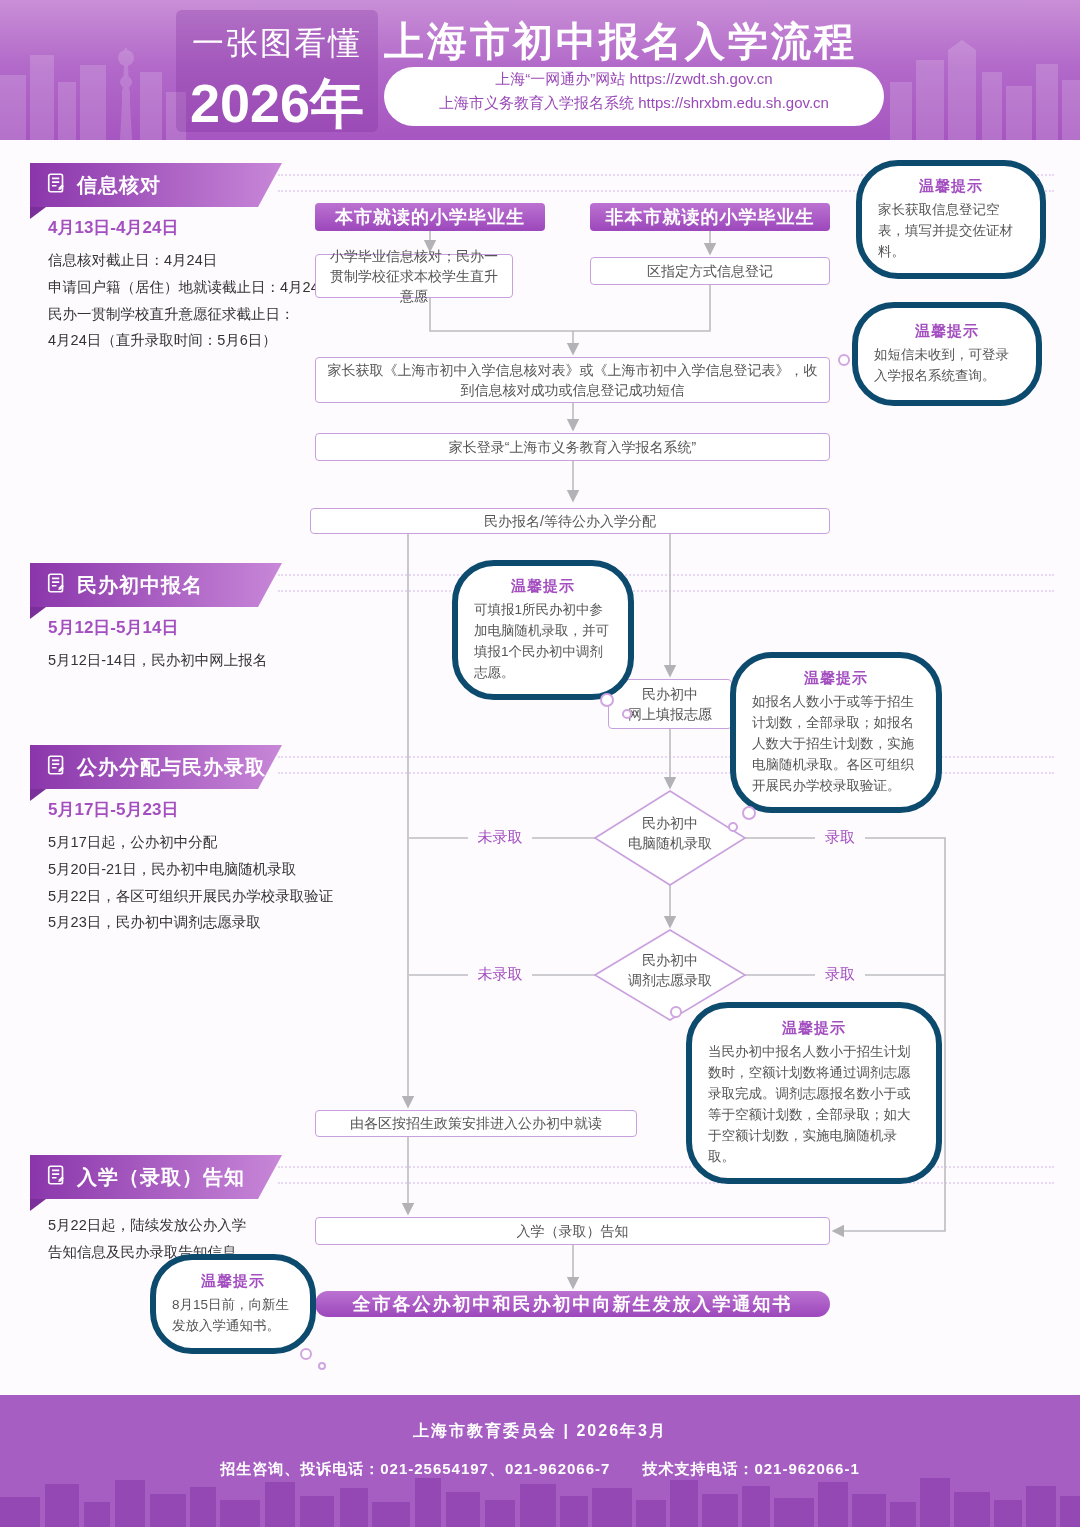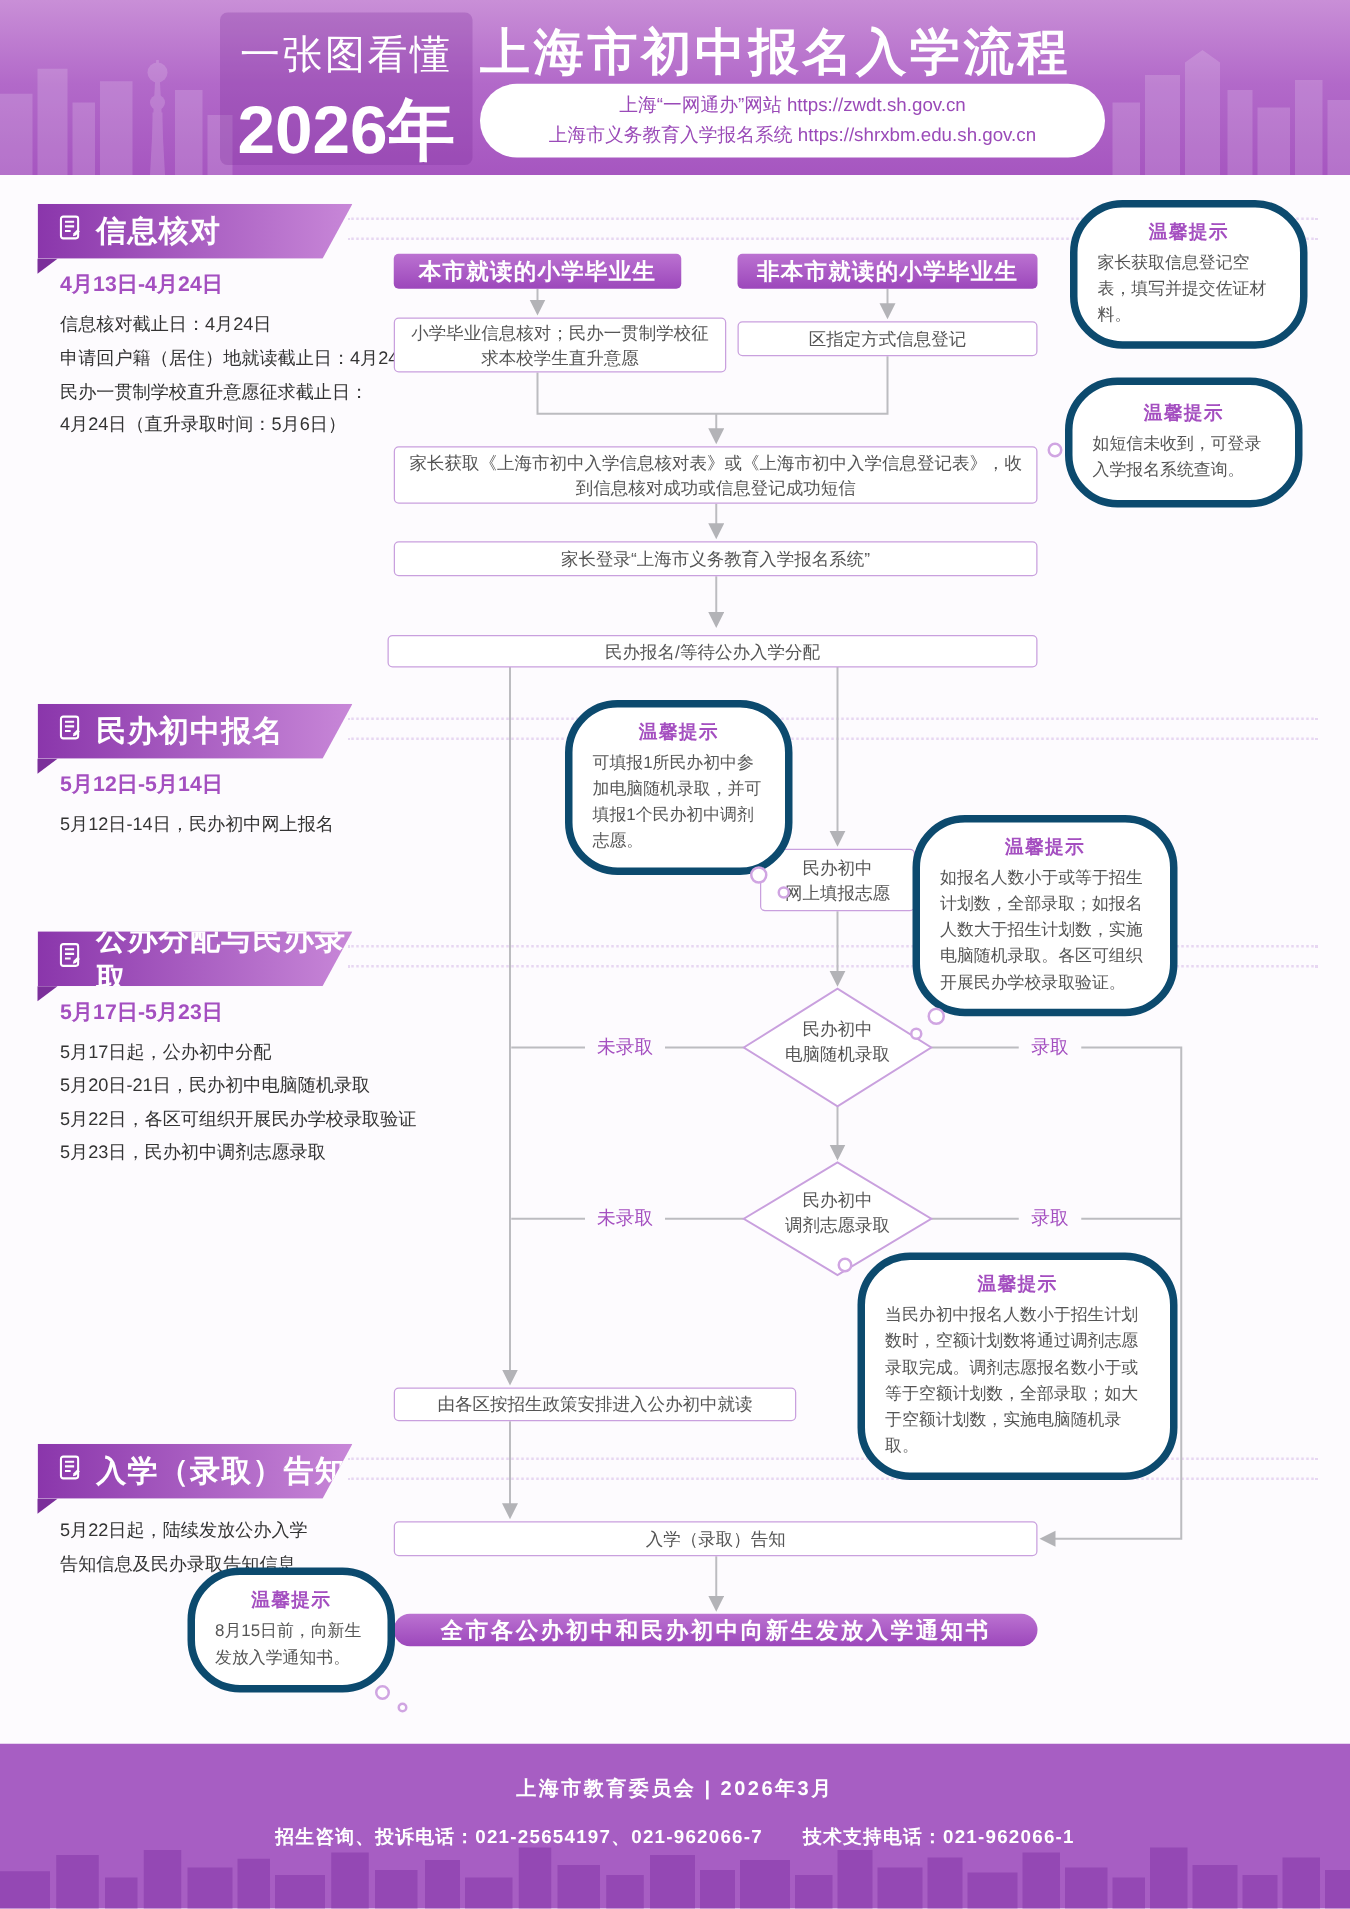"上海“一网通办”网站 https://zwdt.sh.gov.cn" .pill { justify-content: center -> none }
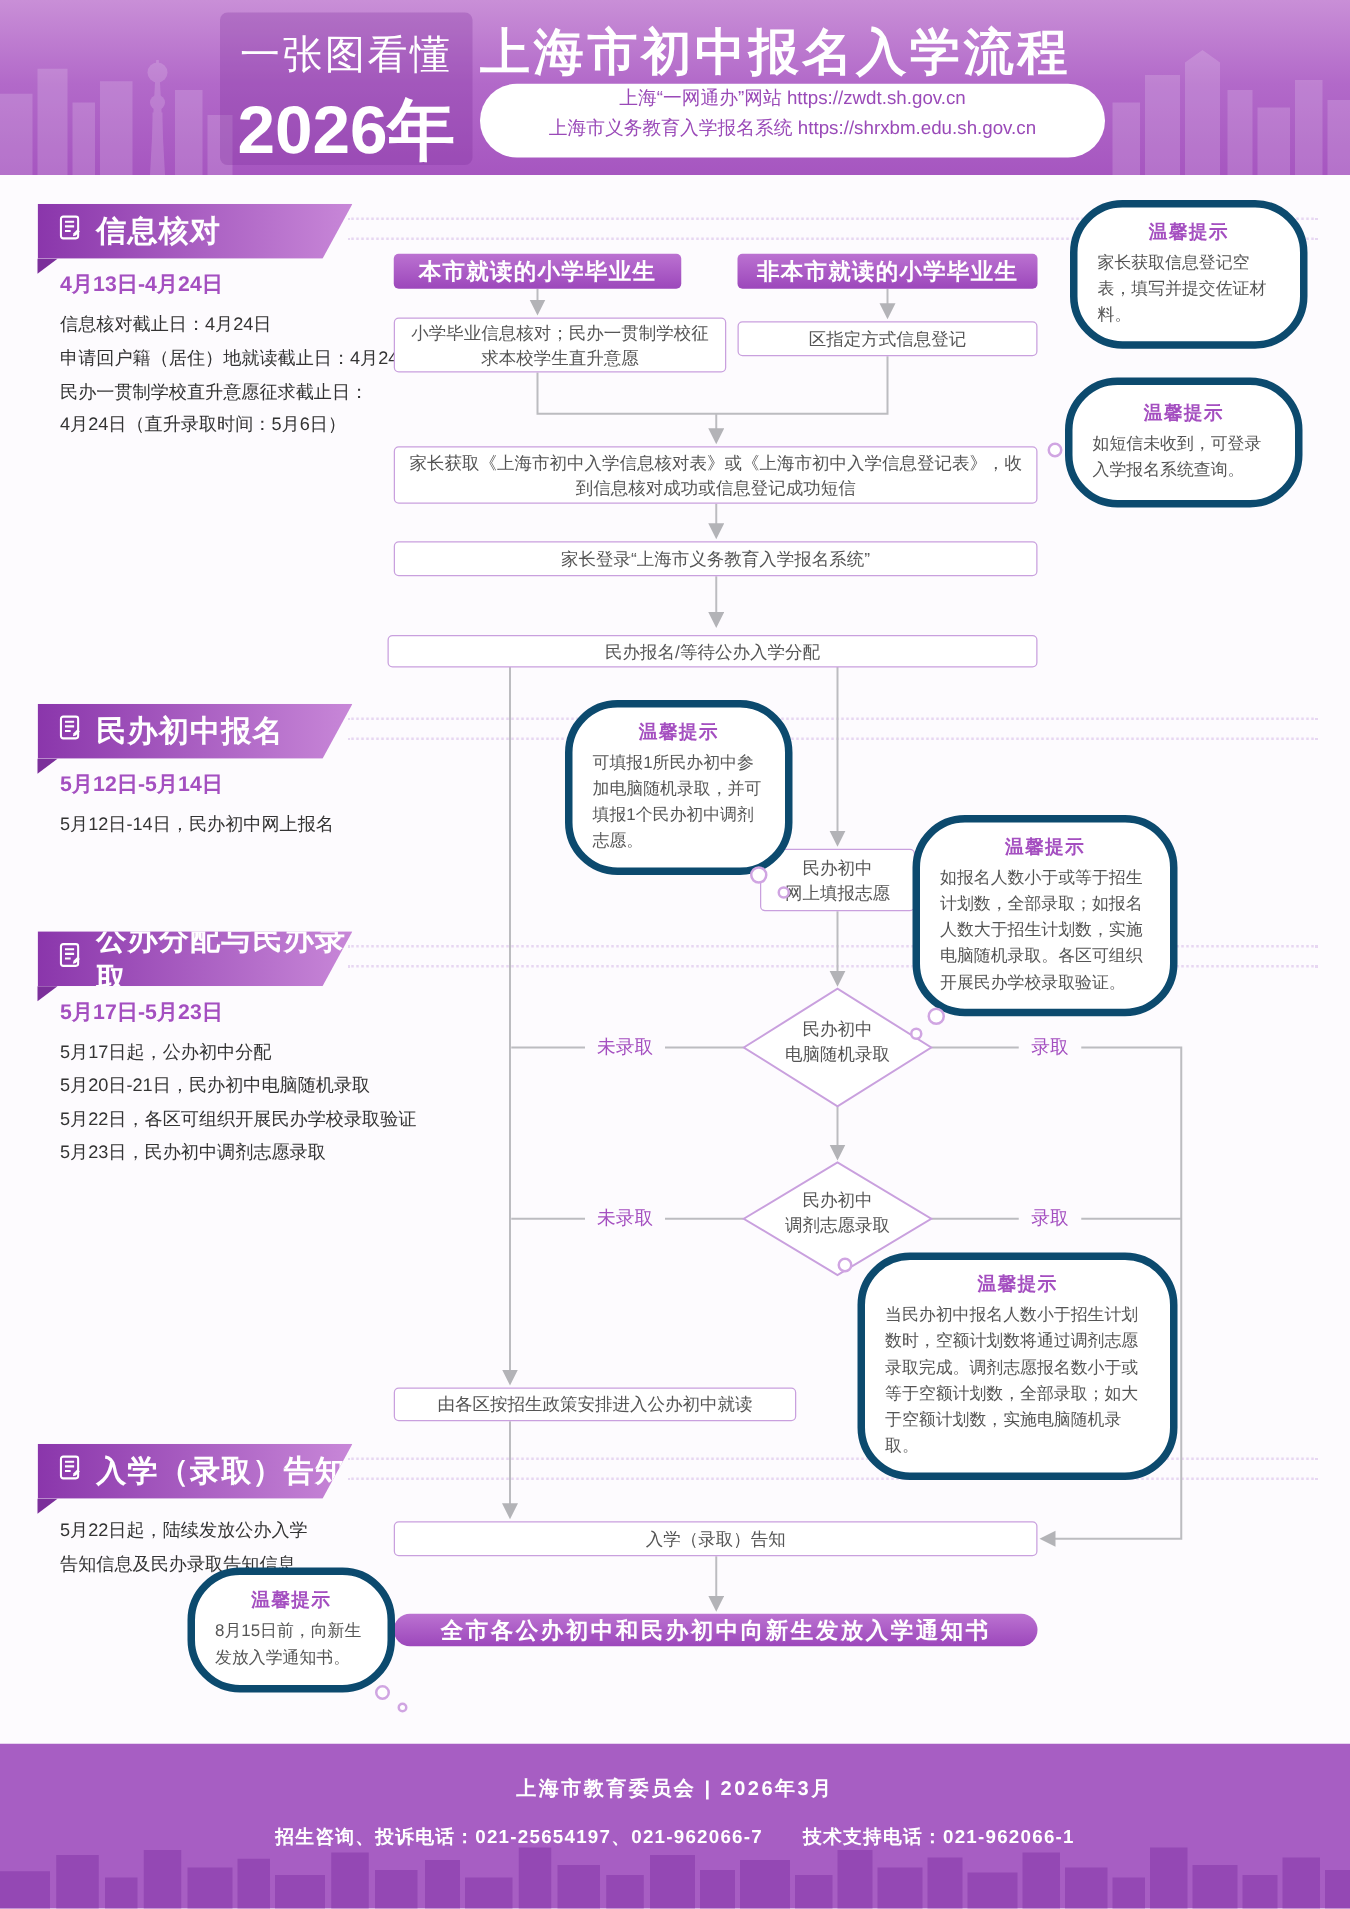"信息核对" .ribbon { font-size: 24px -> 20px }
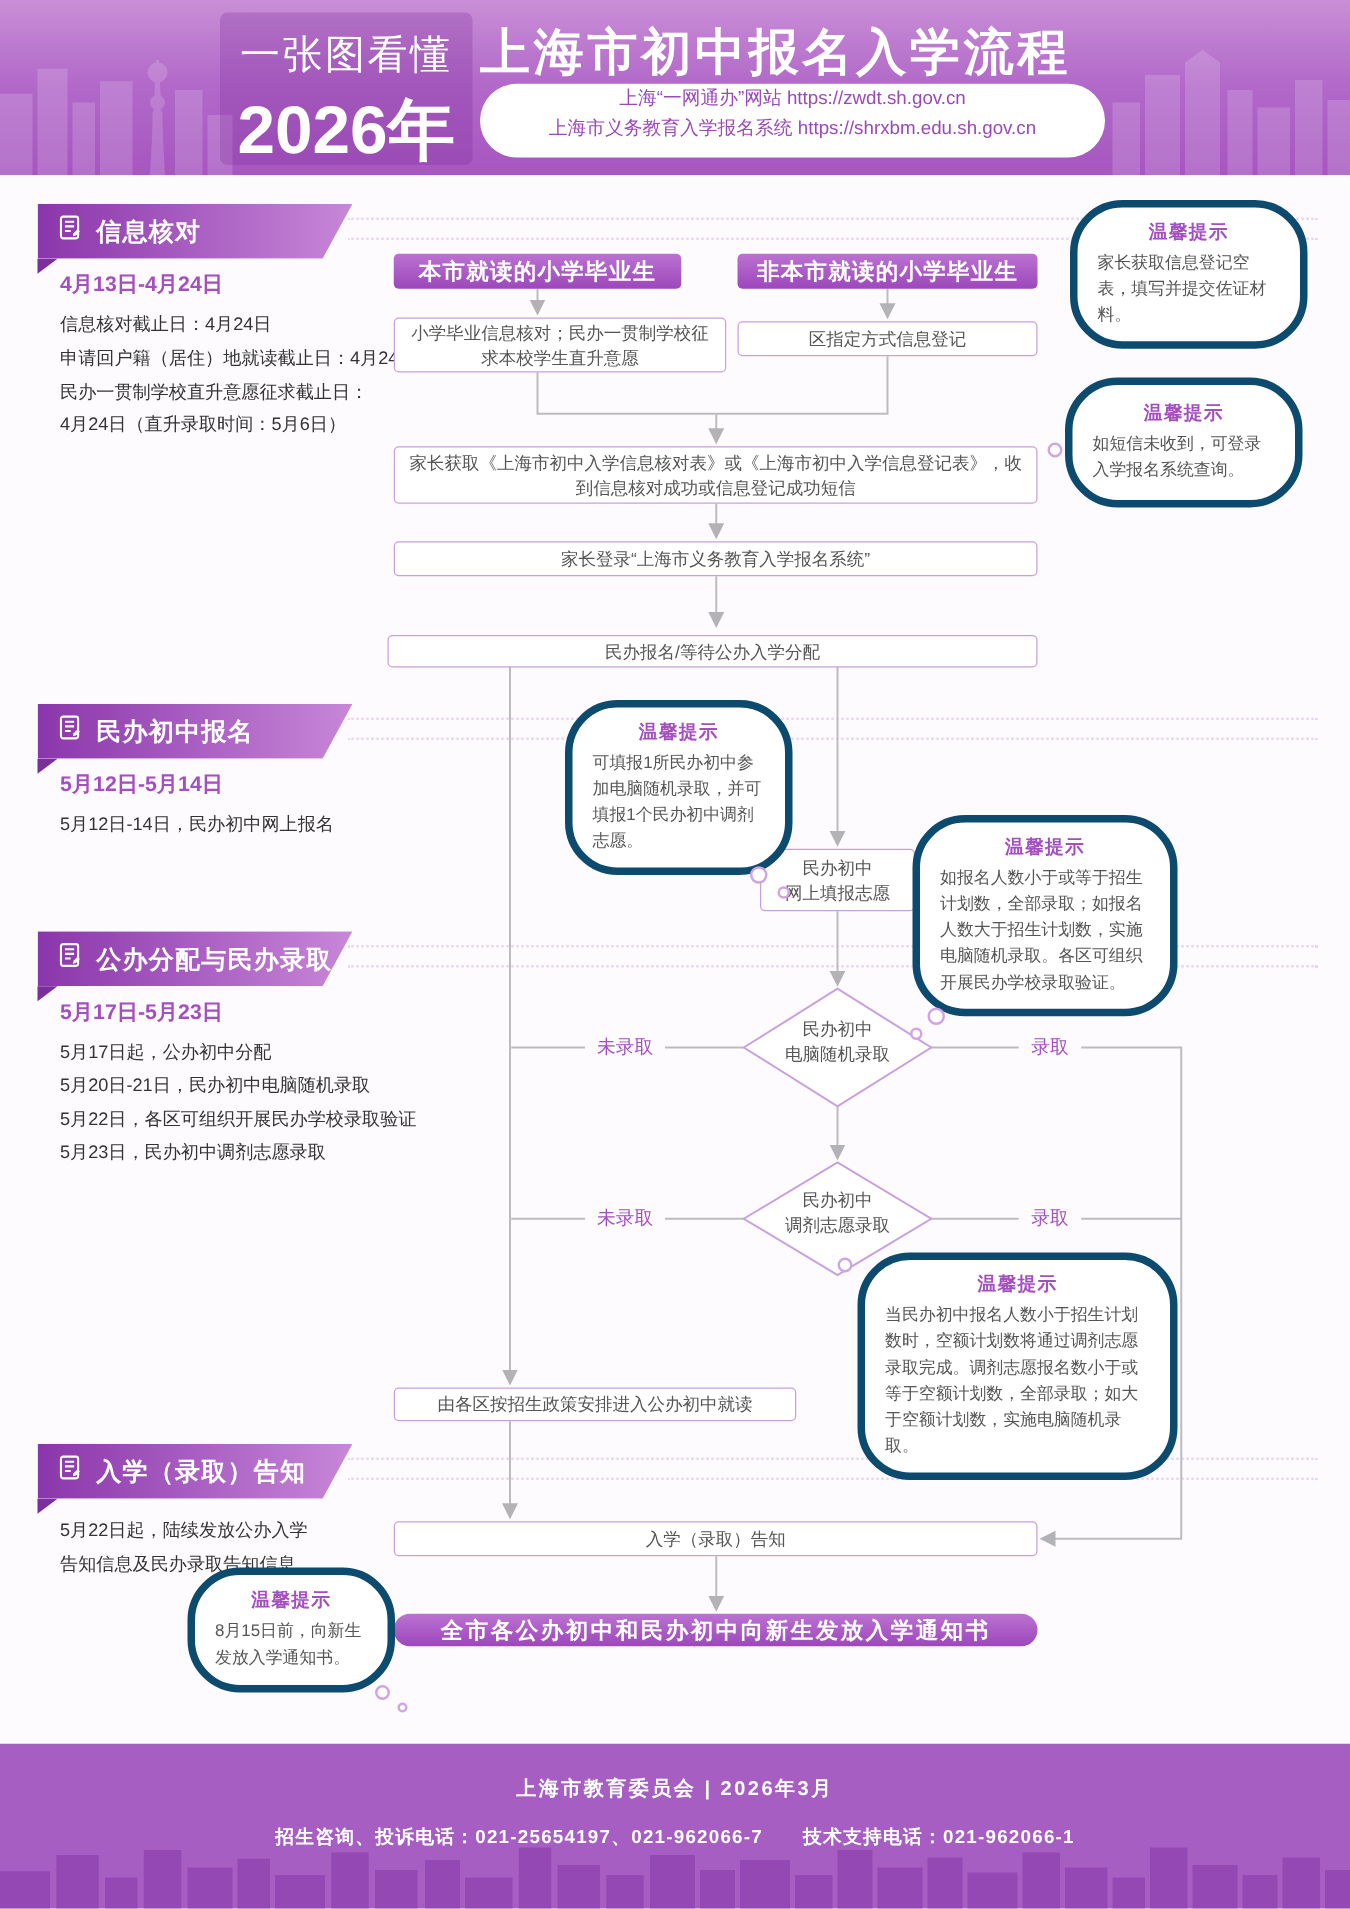"小学毕业信息核对；民办一贯制学校征求本校学生直升意愿" div.fbox { width: 266px -> 198px }
